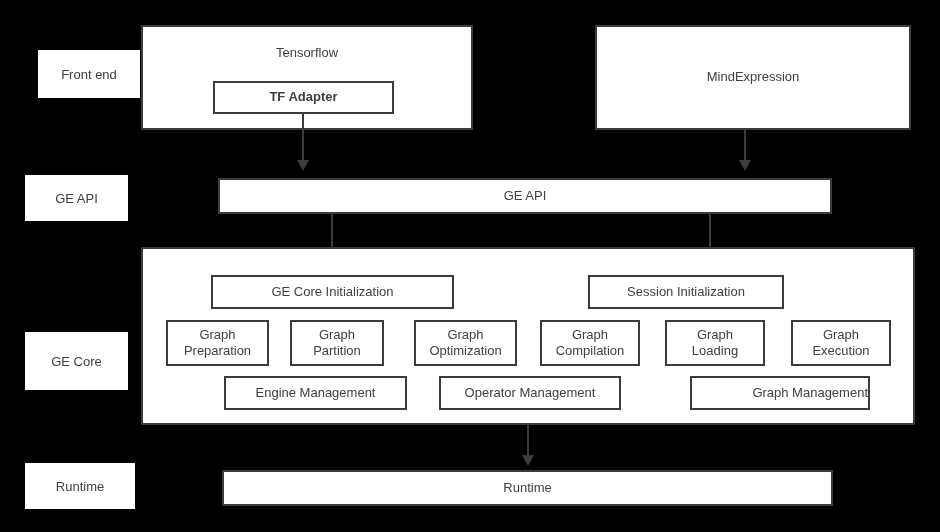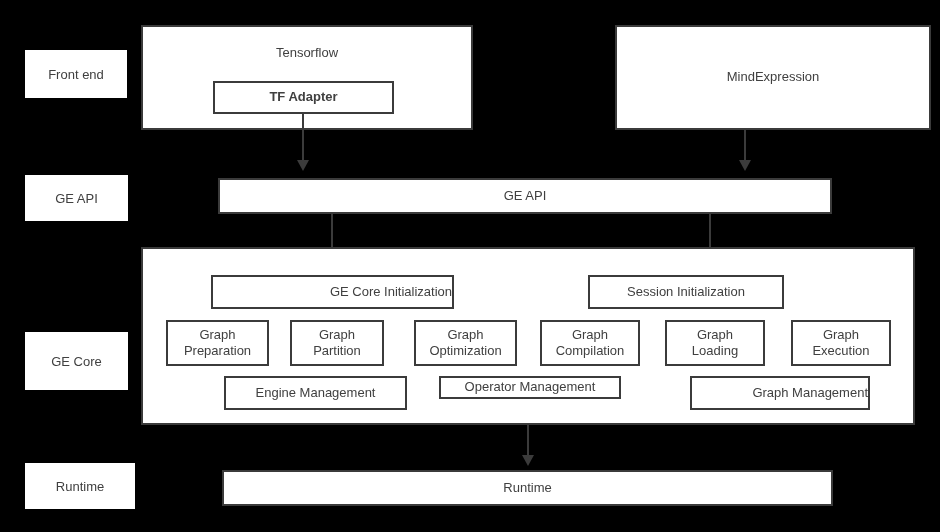"Front end" div.label-box { left: 25px -> 38px }
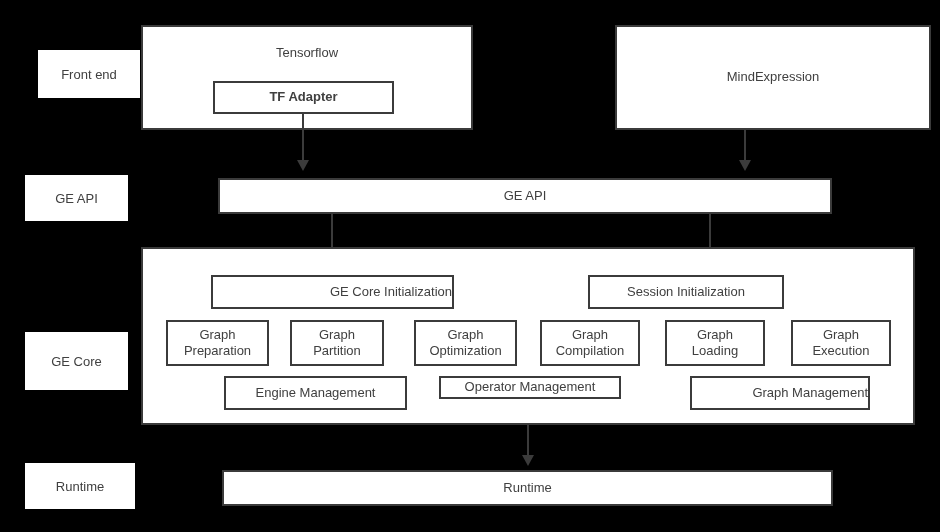"MindExpression" div.box { left: 615px -> 595px }
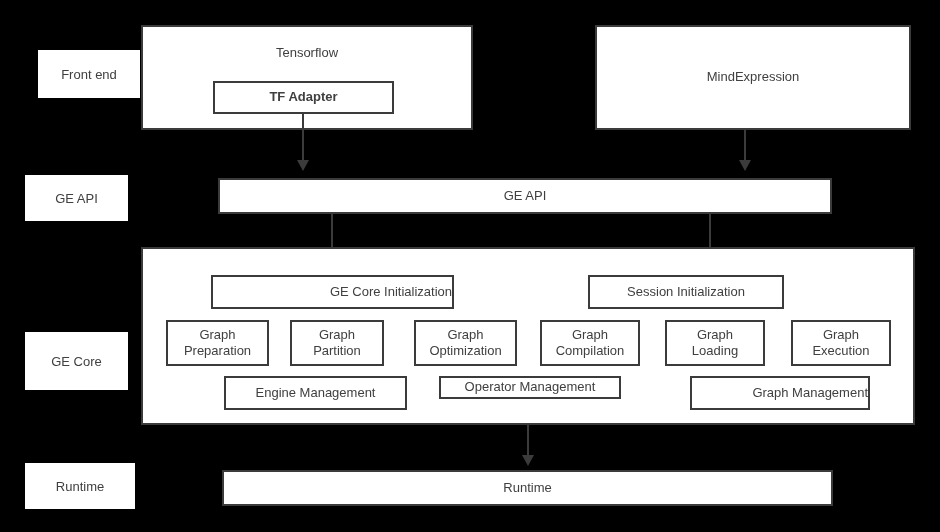"GE Core Initialization" div.box { justify-content: flex-end -> none }
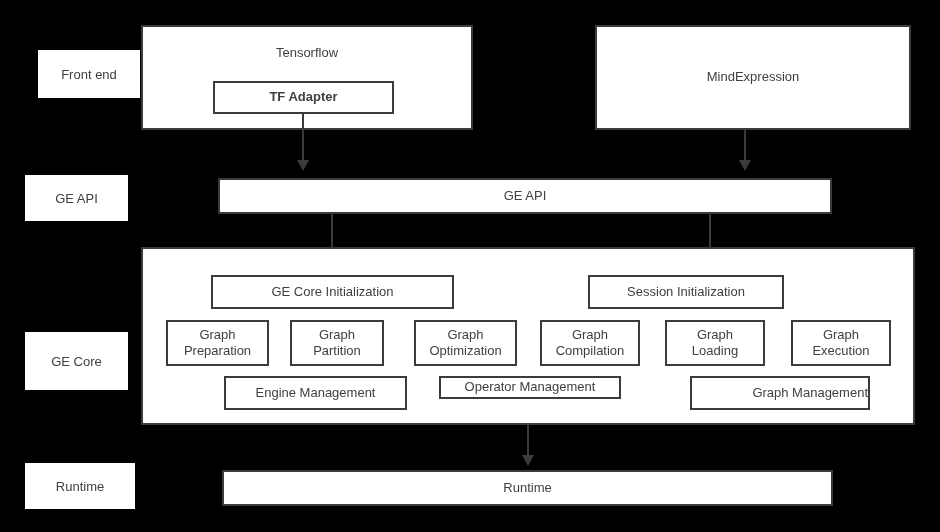"Operator Management" div.box { height: 23px -> 34px }
